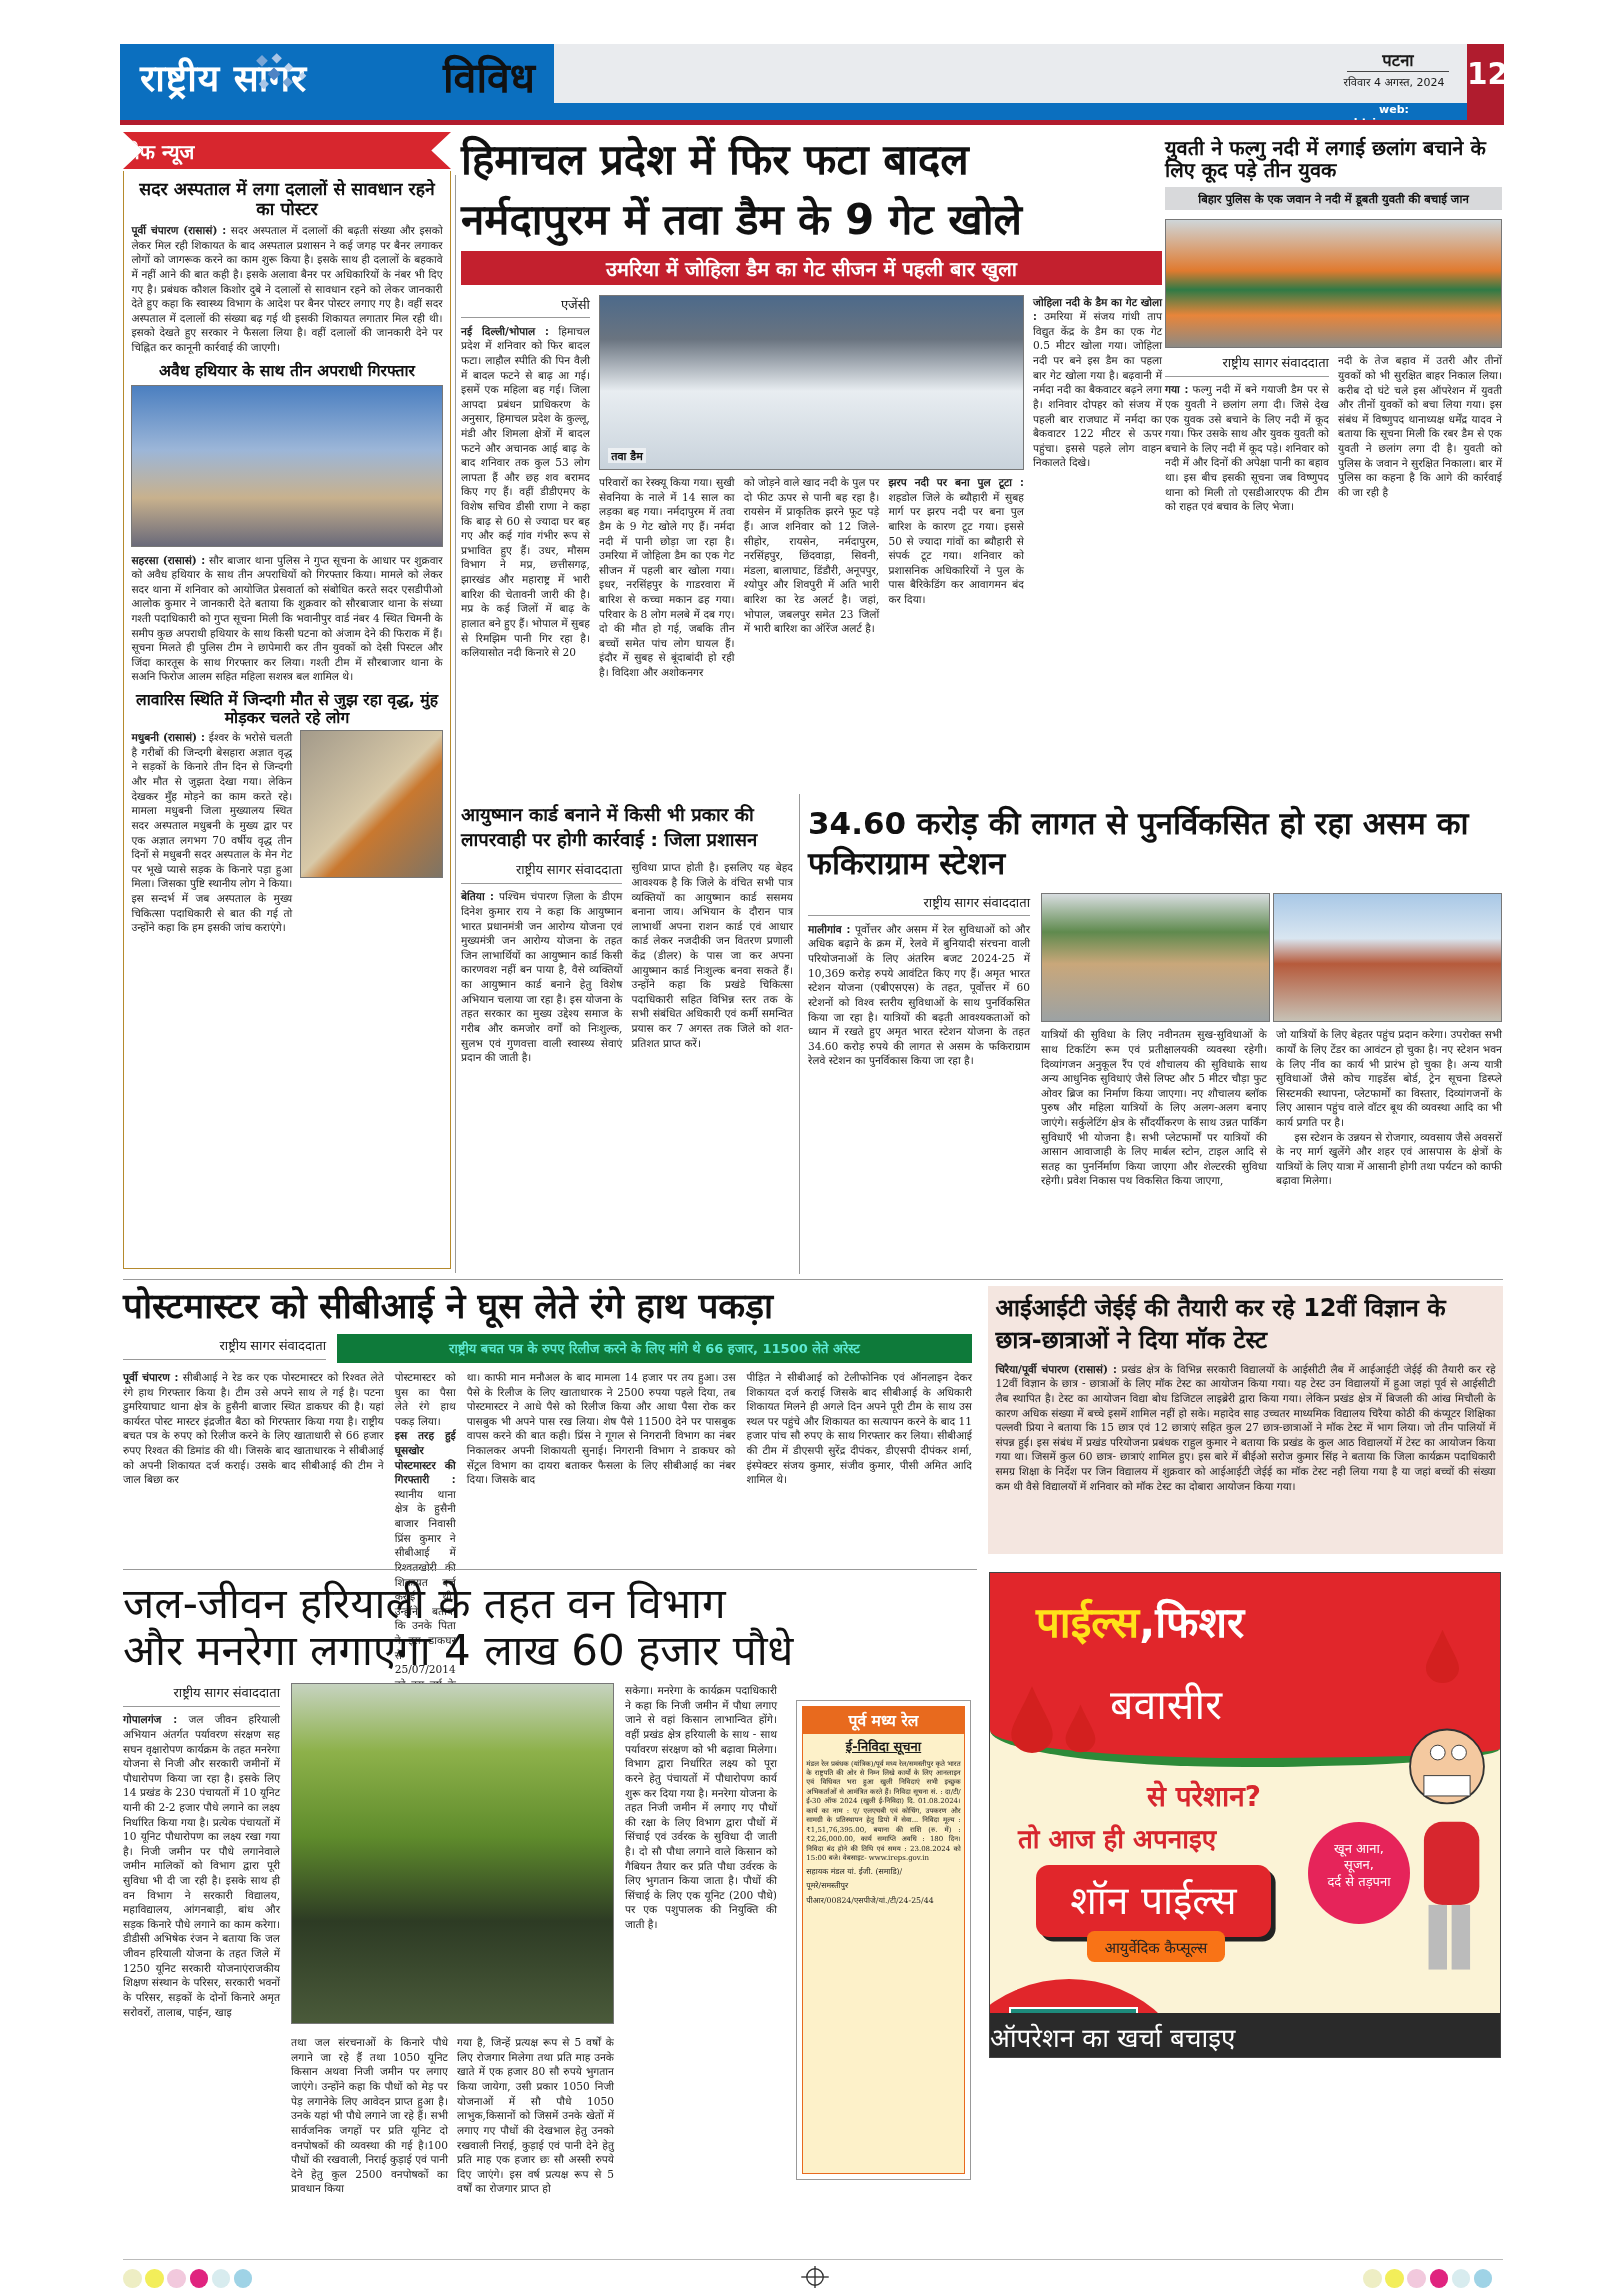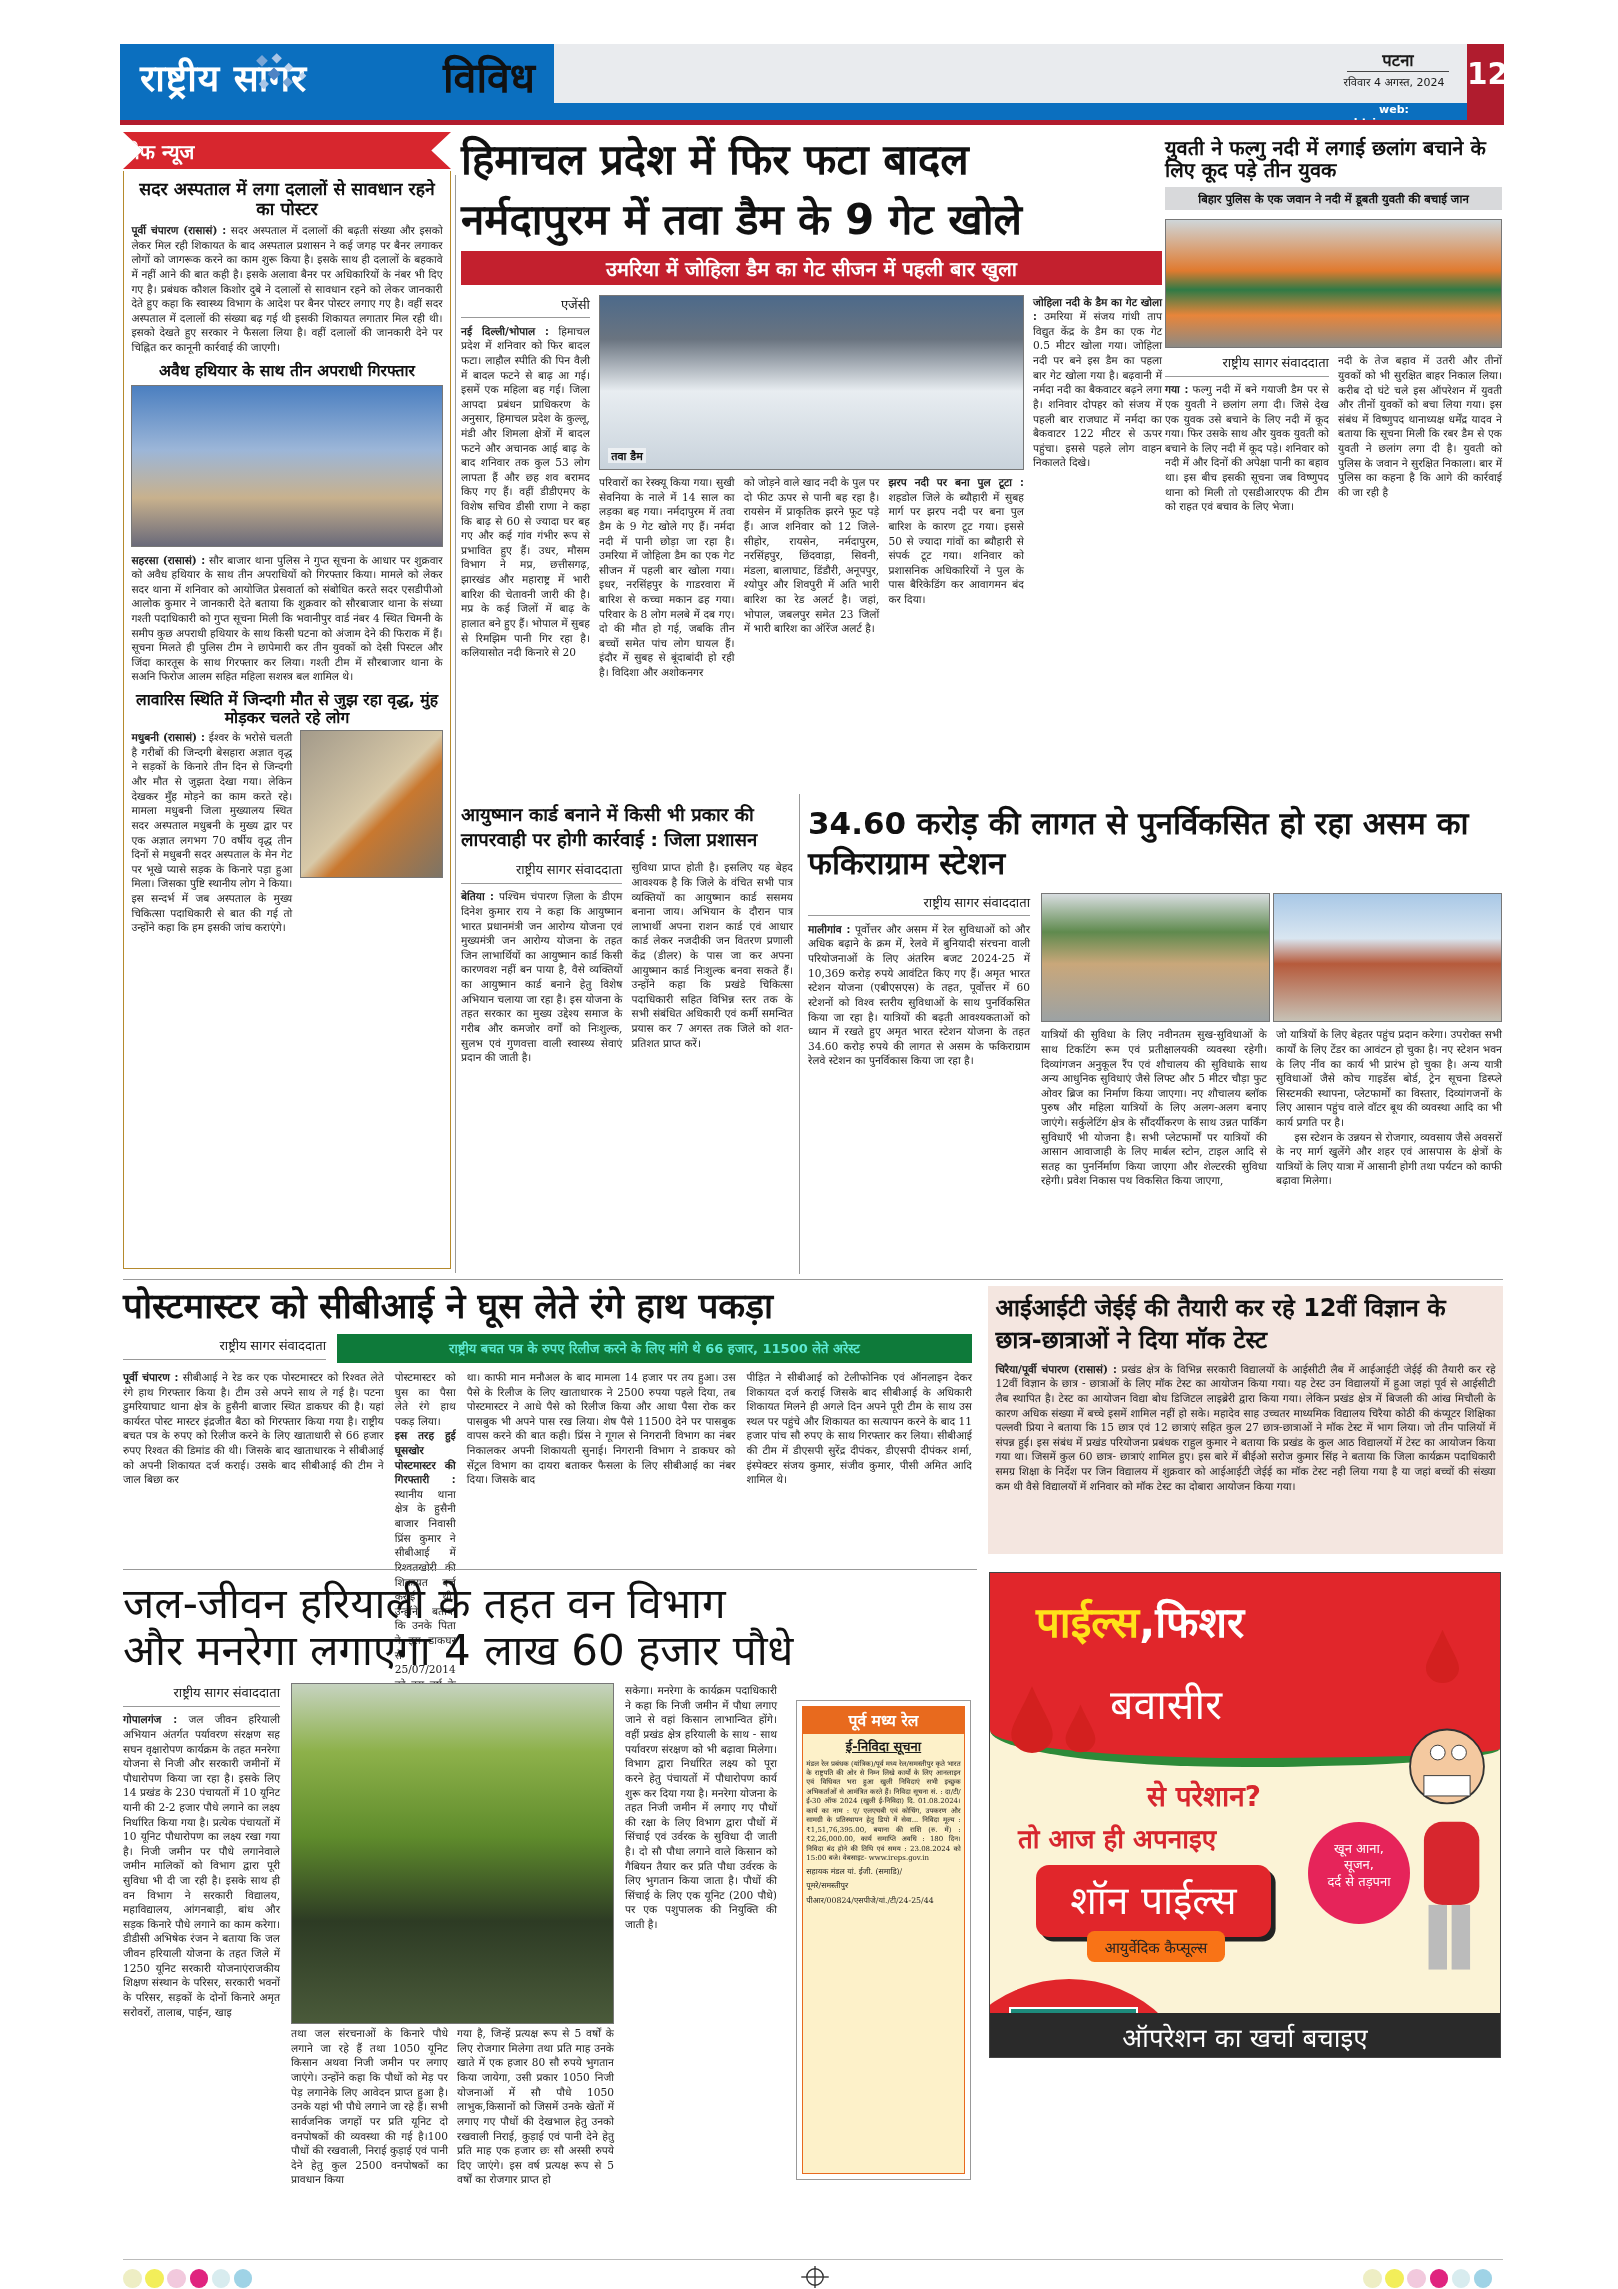"तथा जल संरचनाओं के किनारे" div { margin-top: 2px -> 11px }
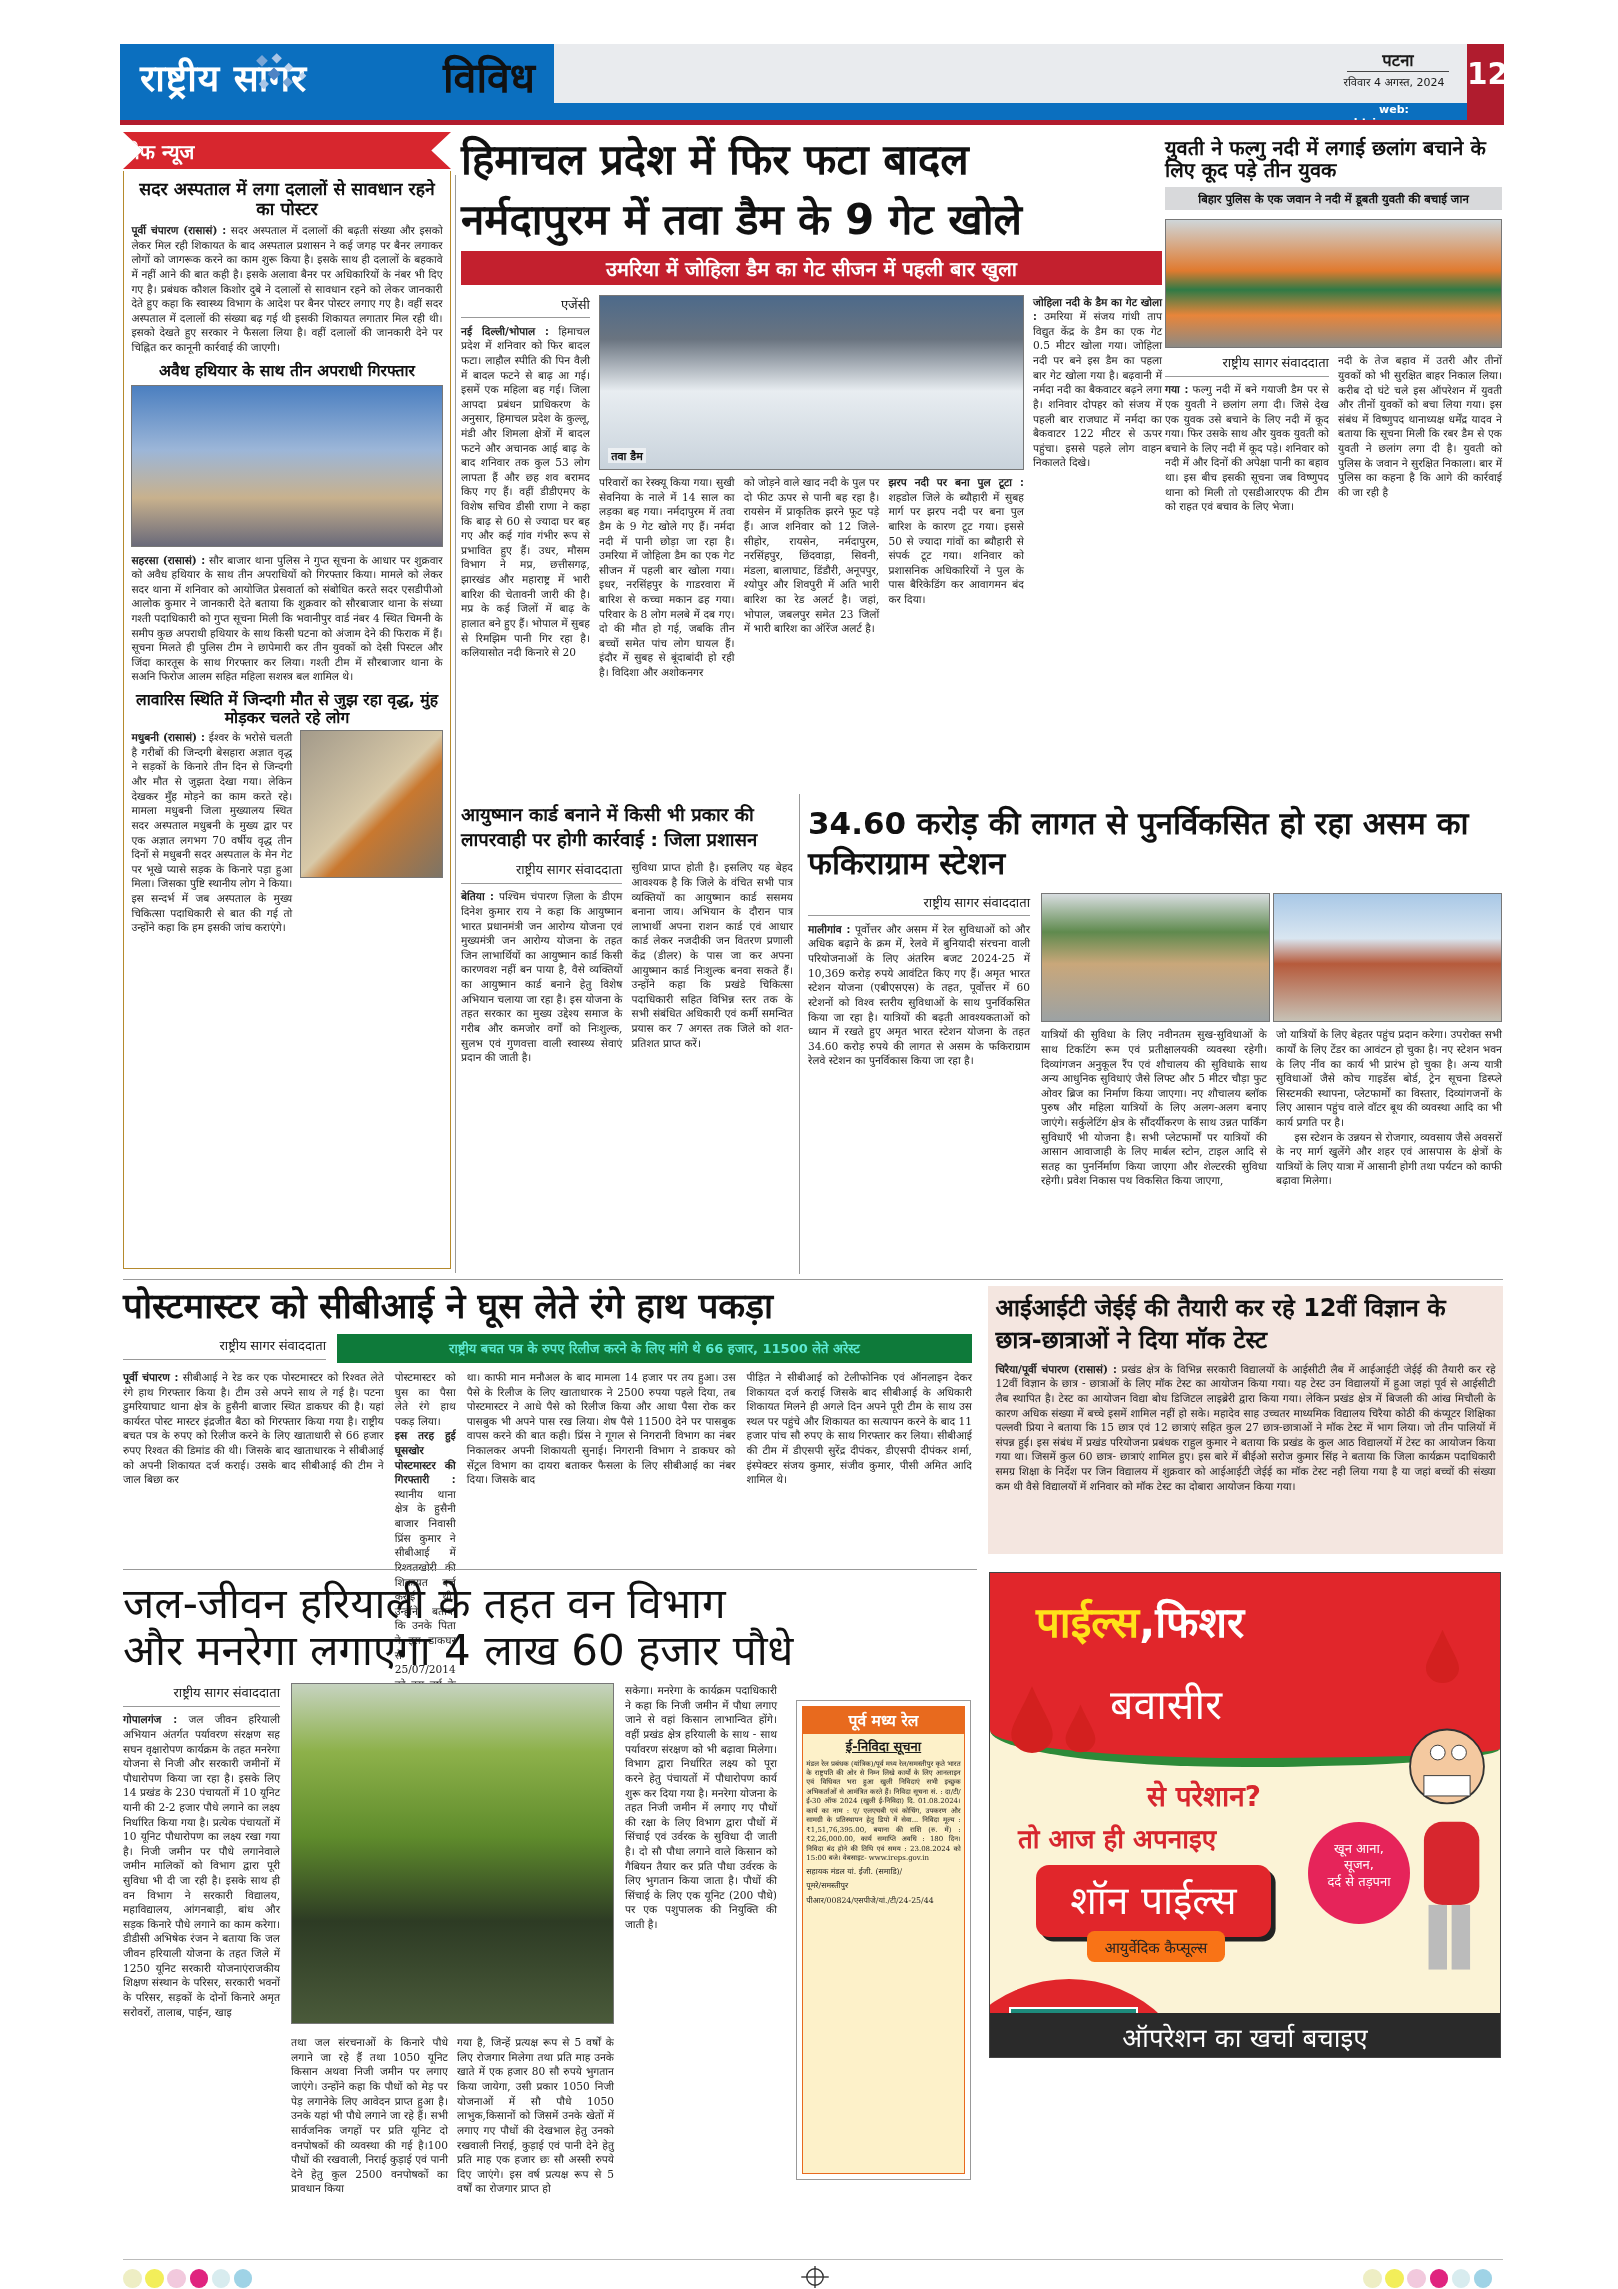"ऑपरेशन का खर्चा बचाइए" .ad-foot { text-align: center -> left }
